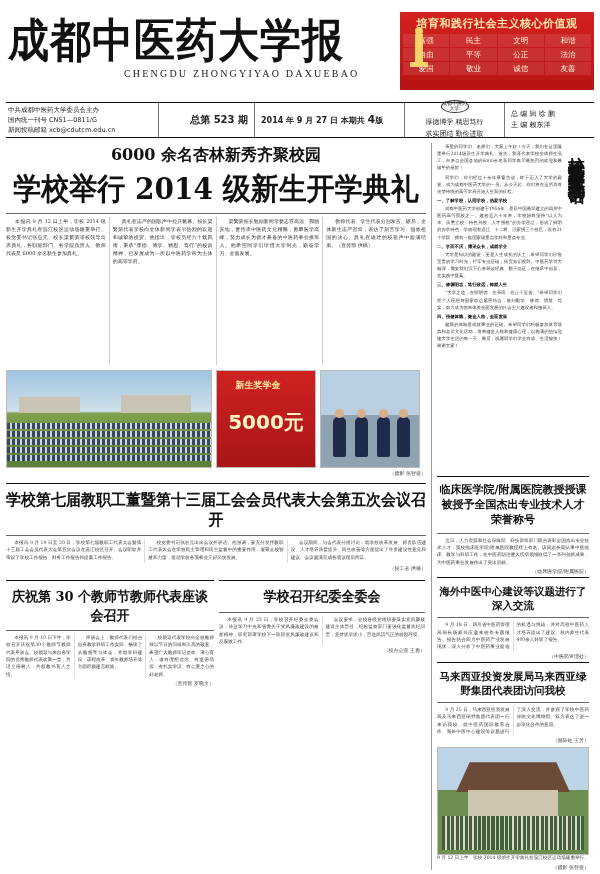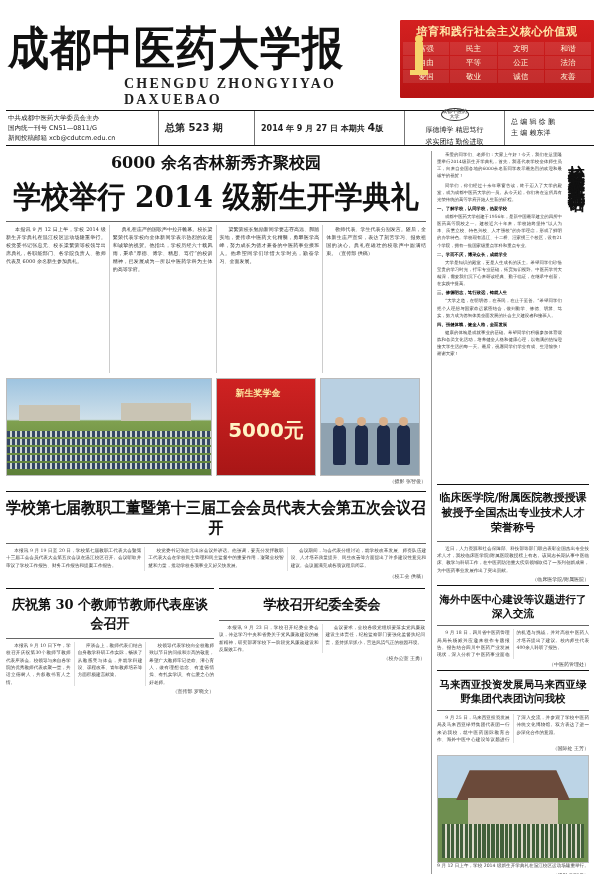"成都中医药大学报" .page { padding: 20px 6px -> 12px 6px }
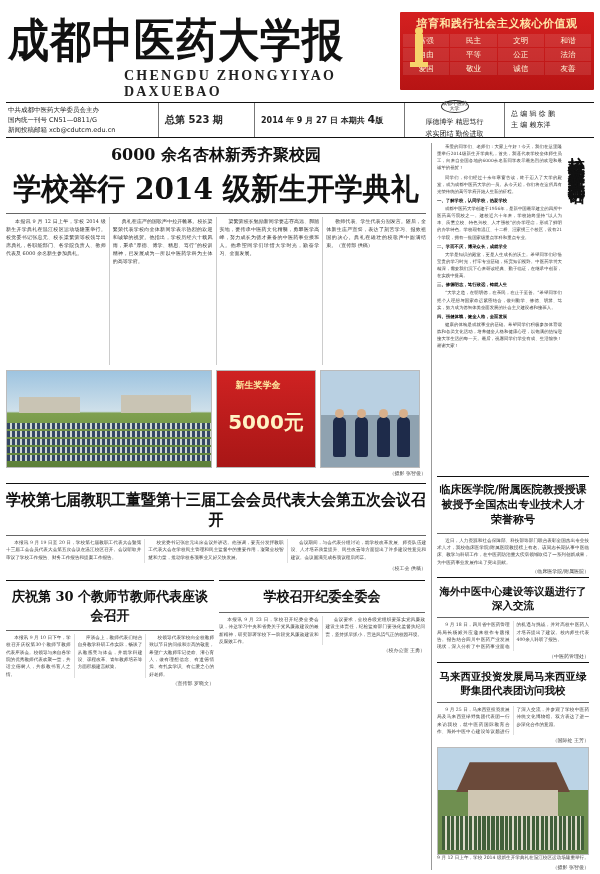"CHENGDU ZHONGYIYAO DAXUEBAO" .mast-pinyin { font-size: 14px -> 10px; font-weight: bold -> normal }
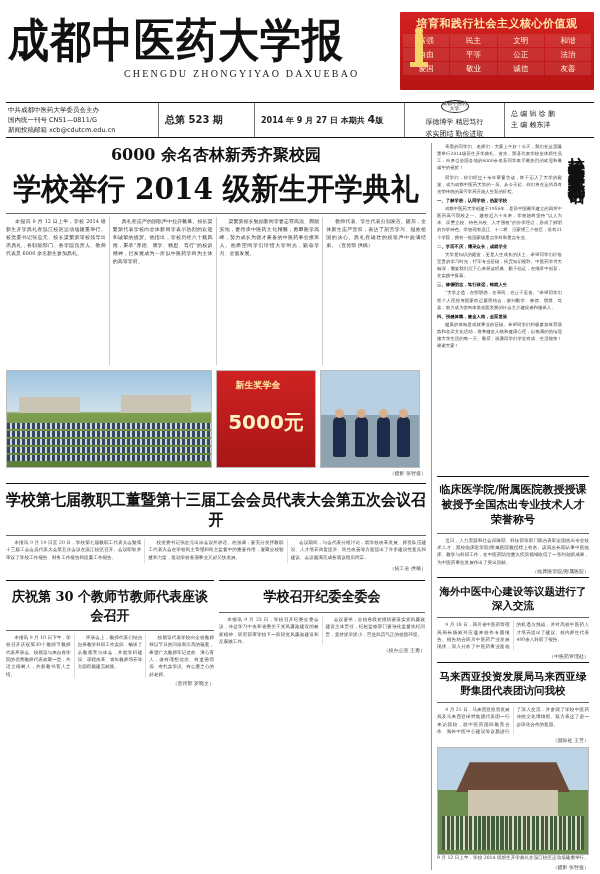"总第 523 期" .ib-issue { align-items: flex-start -> flex-end }
